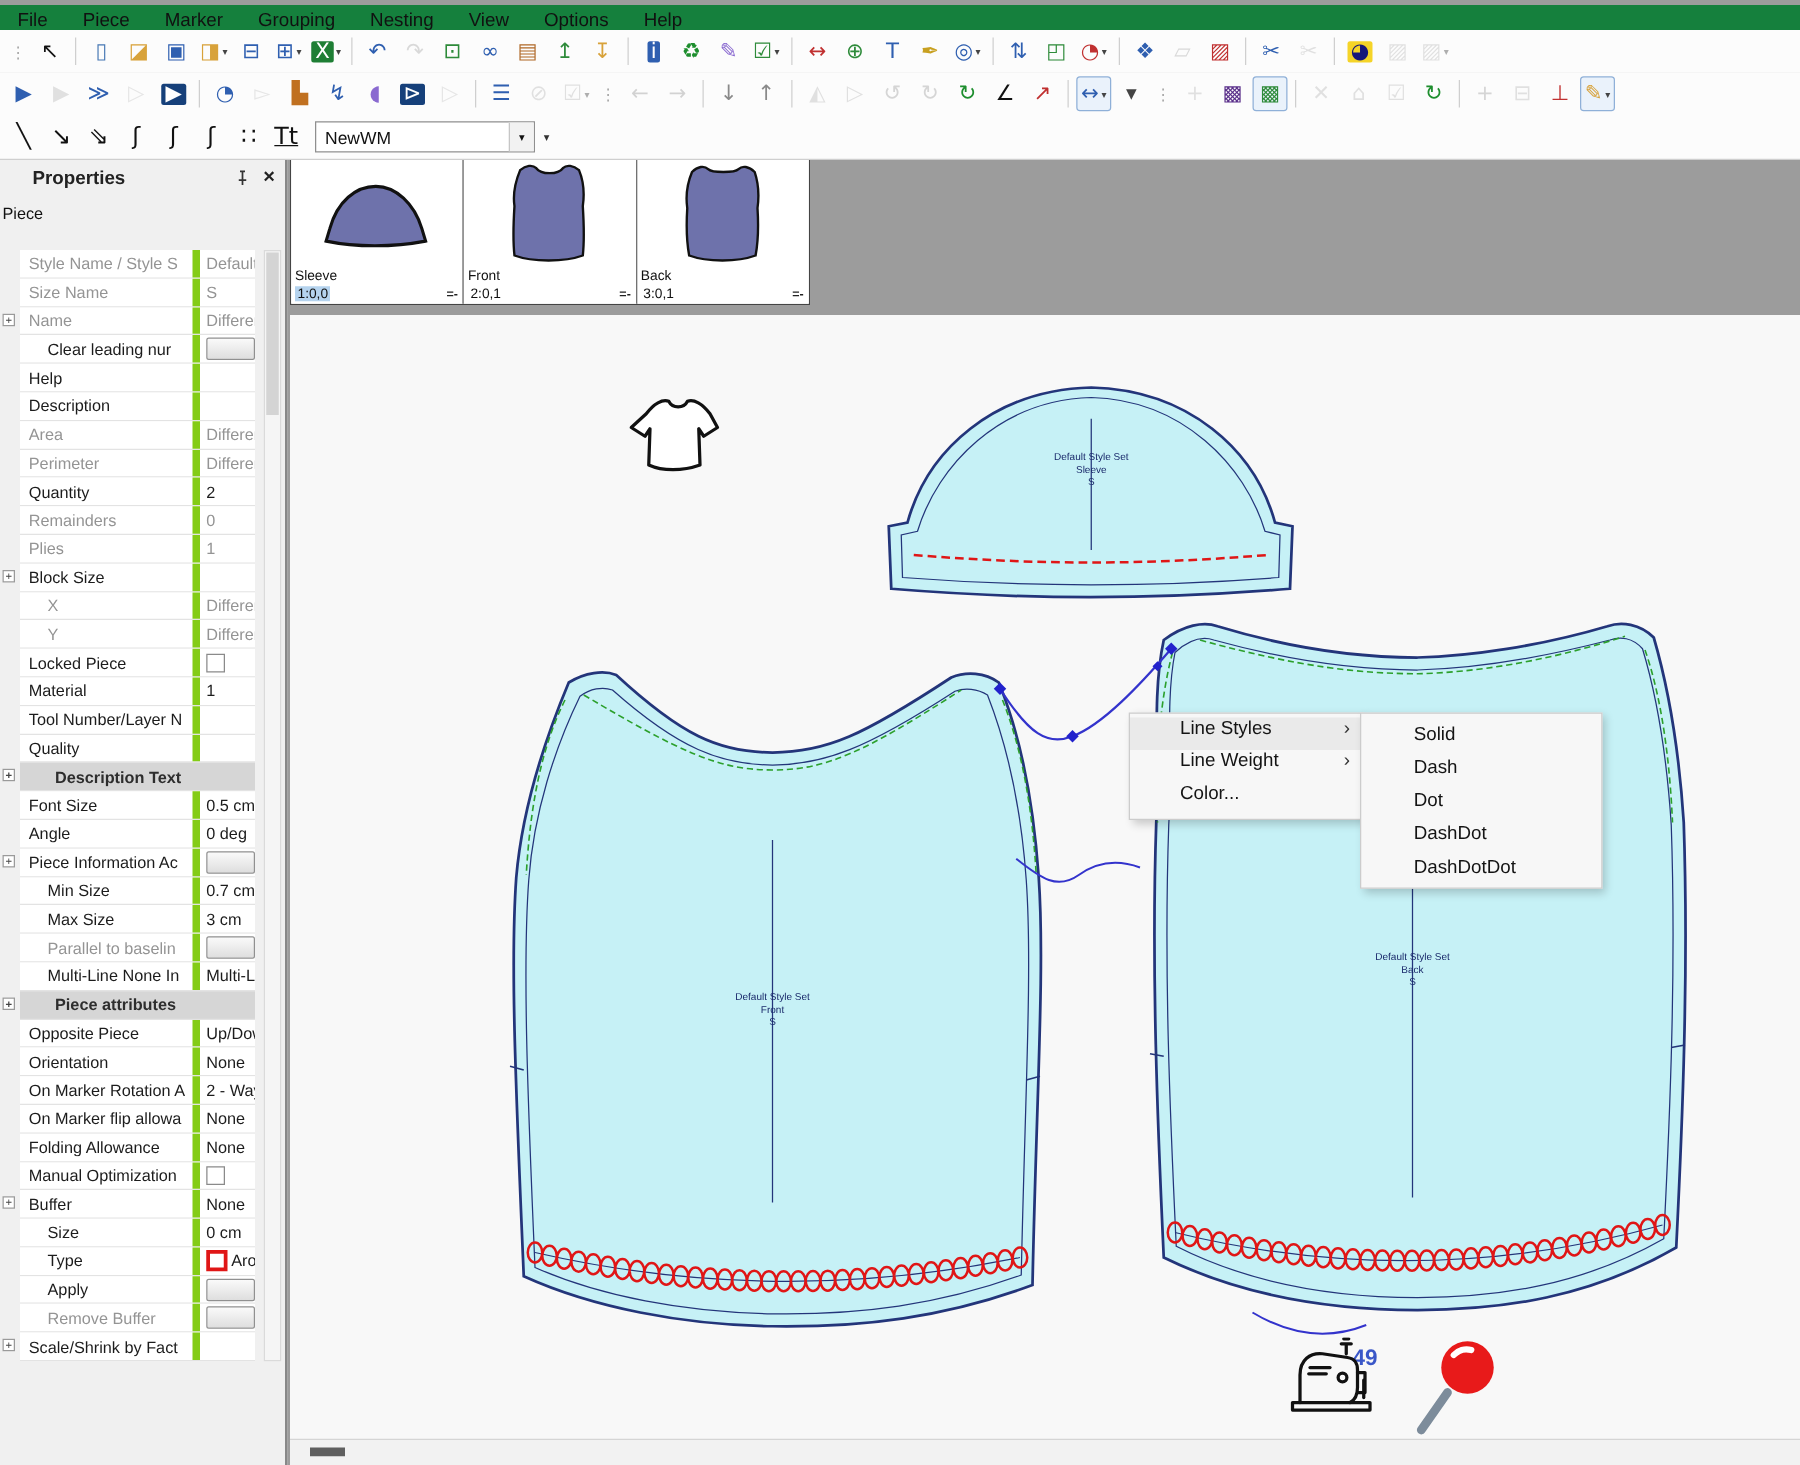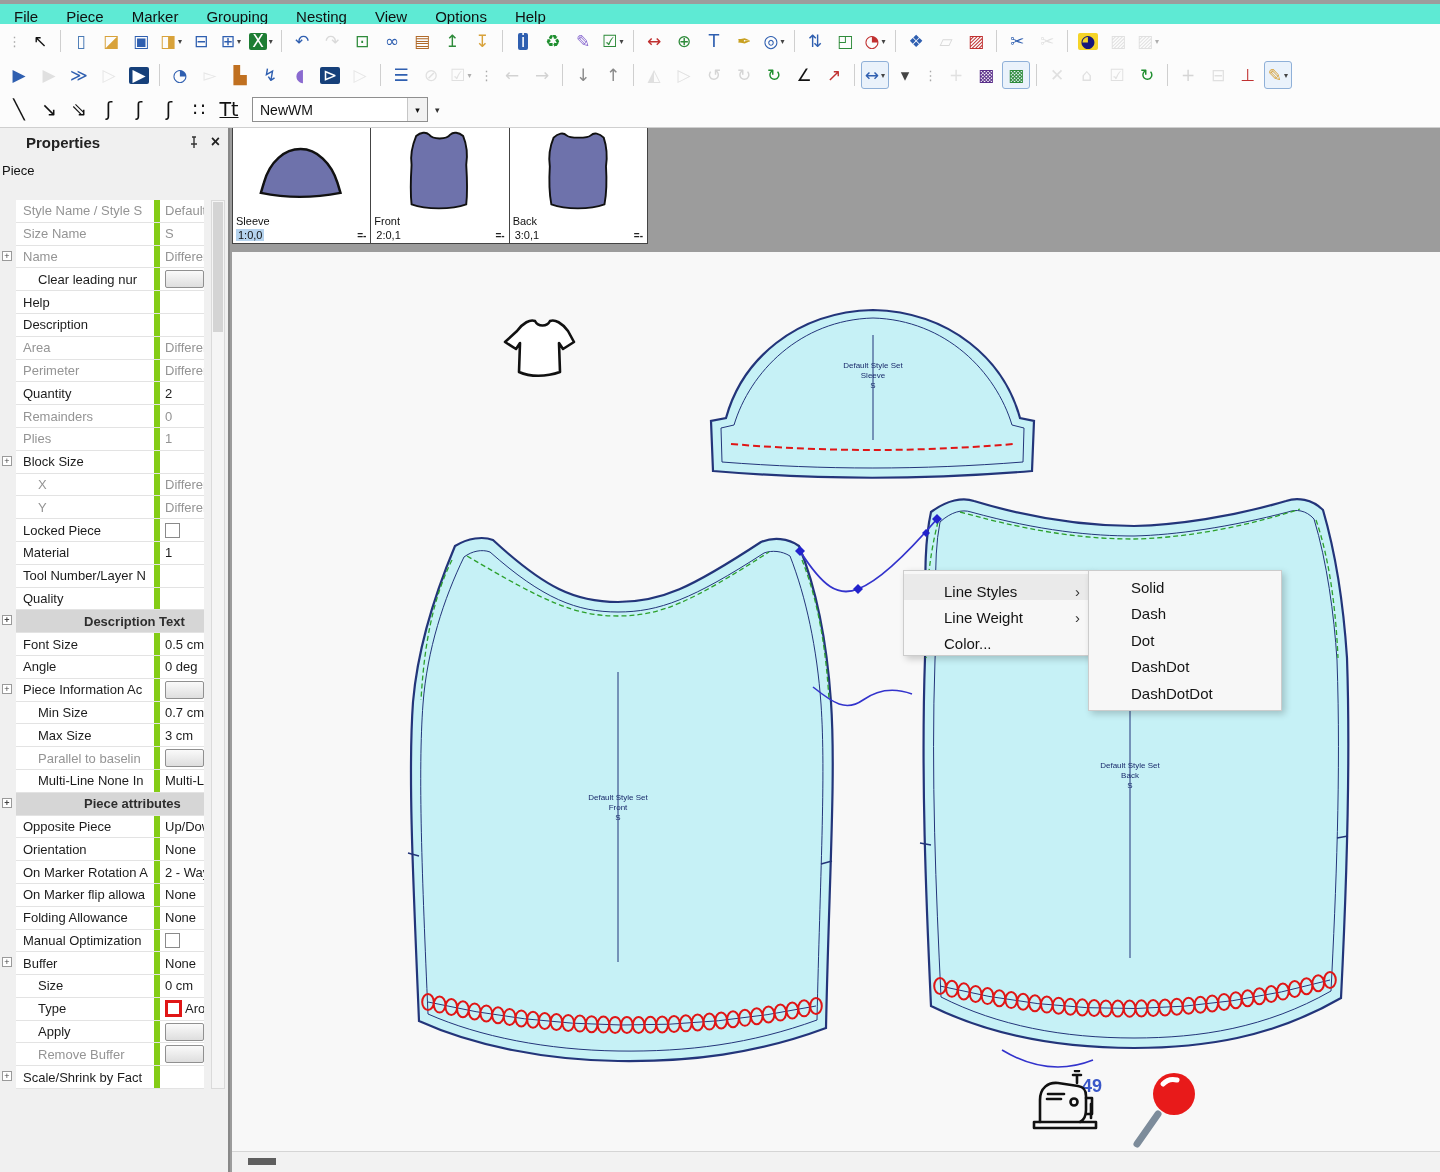"File" .menubar { background: #5eead4 -> #15803d }
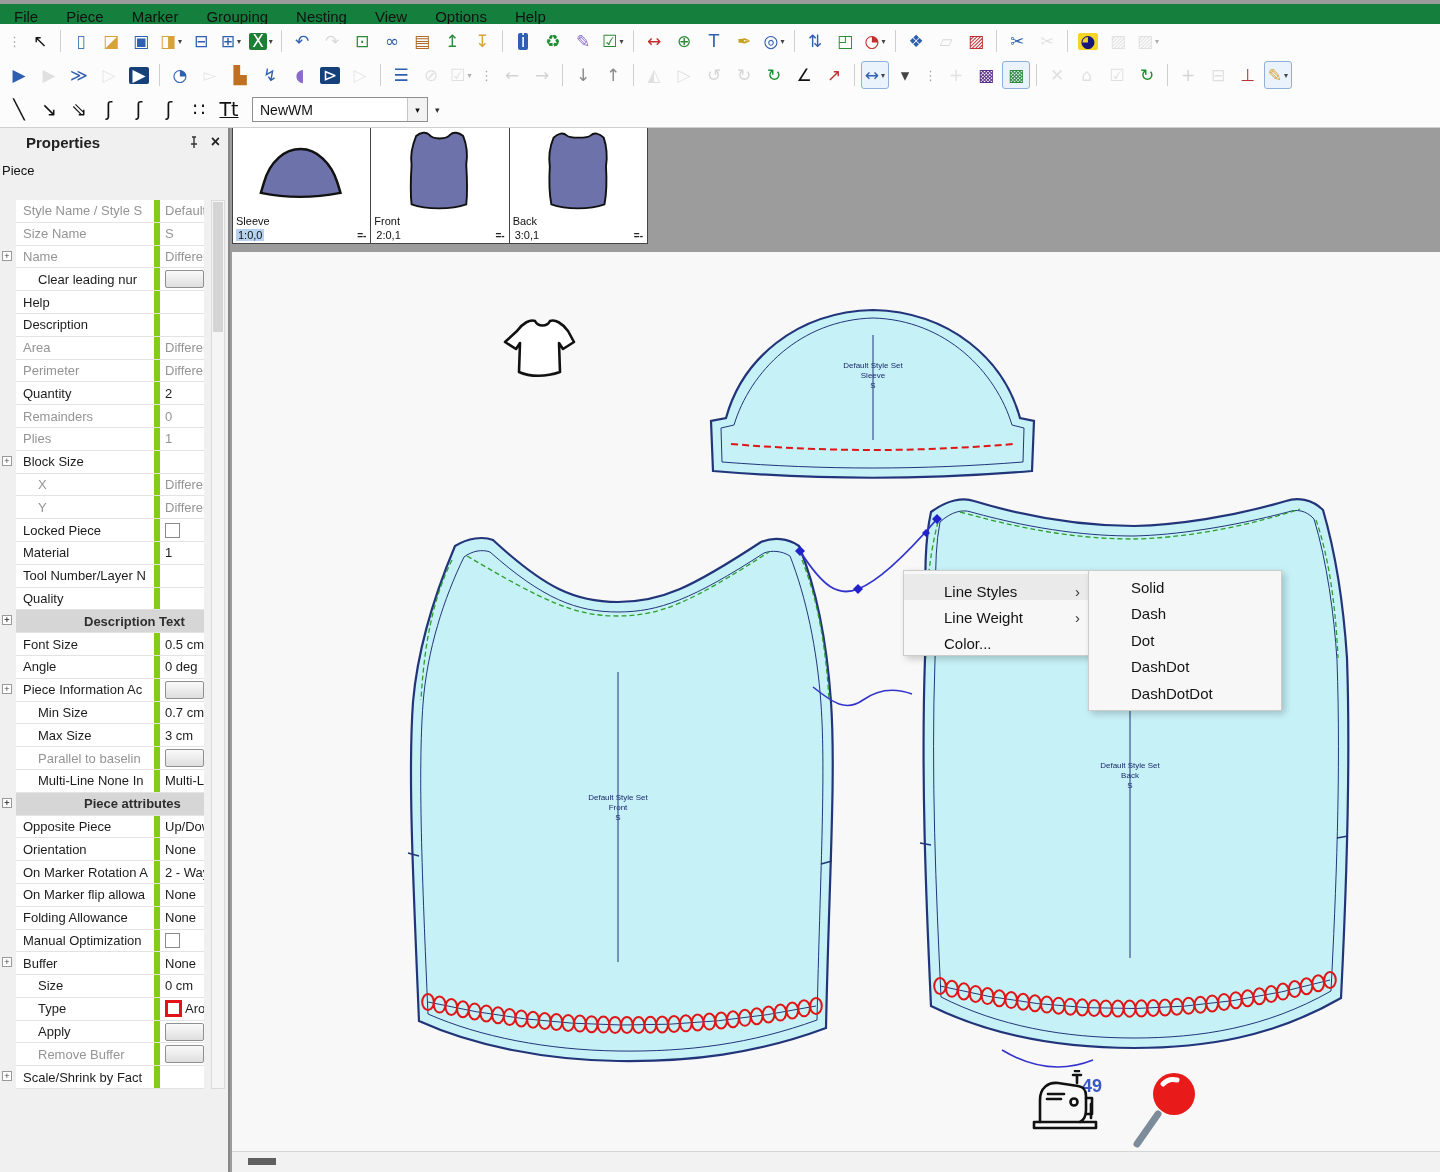"Line Styles" .ctxitem { align-items: flex-end -> flex-start }
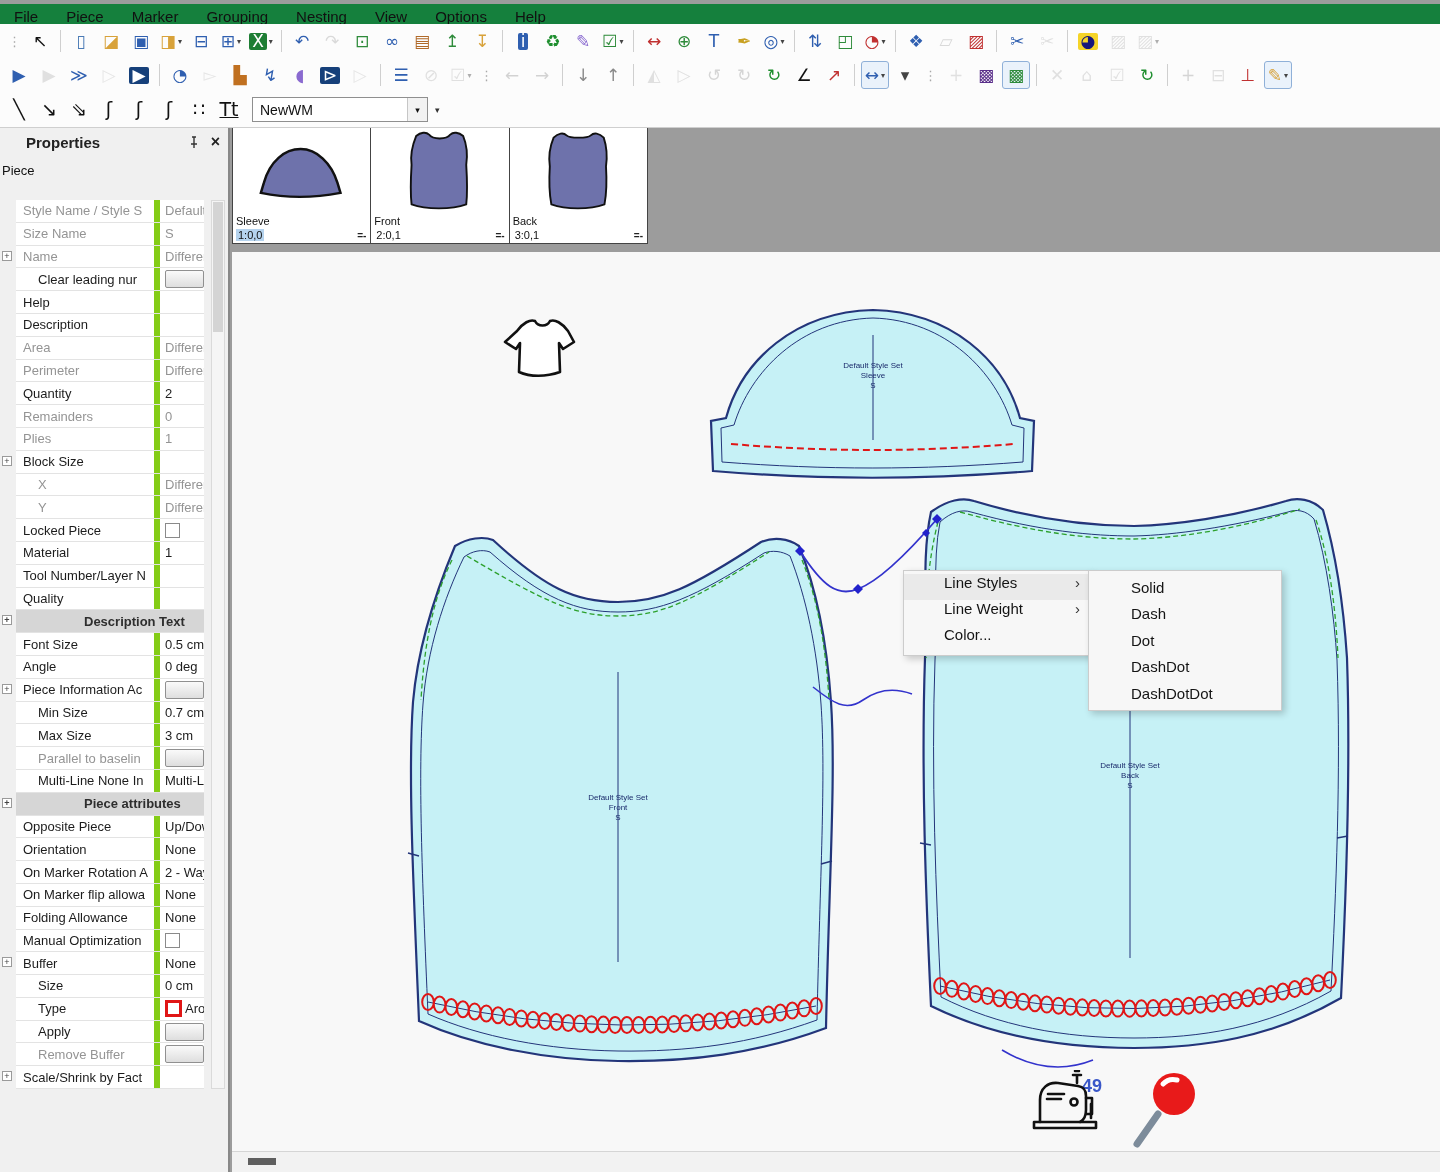"Description Text" .psec .plbl { margin-left: 40px -> none }
